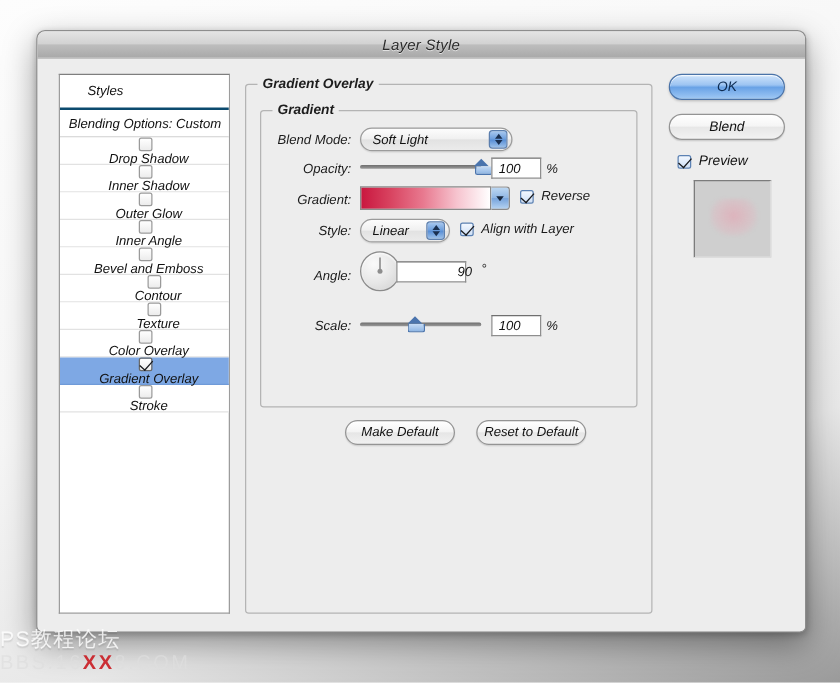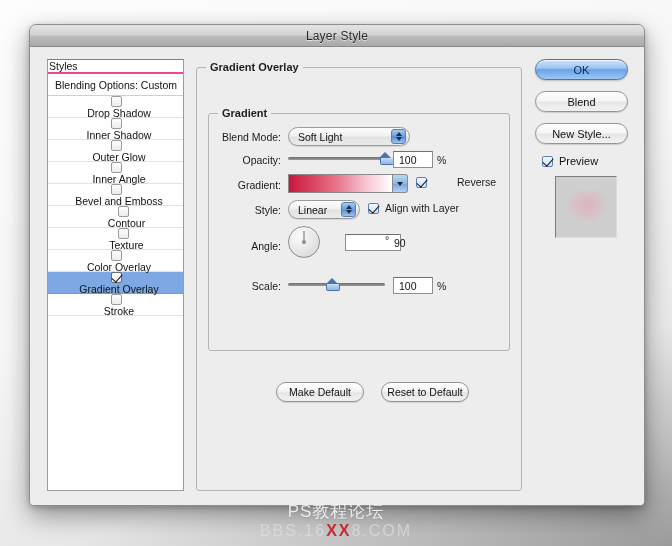"Layer Style" #dialog { font-style: none -> italic }
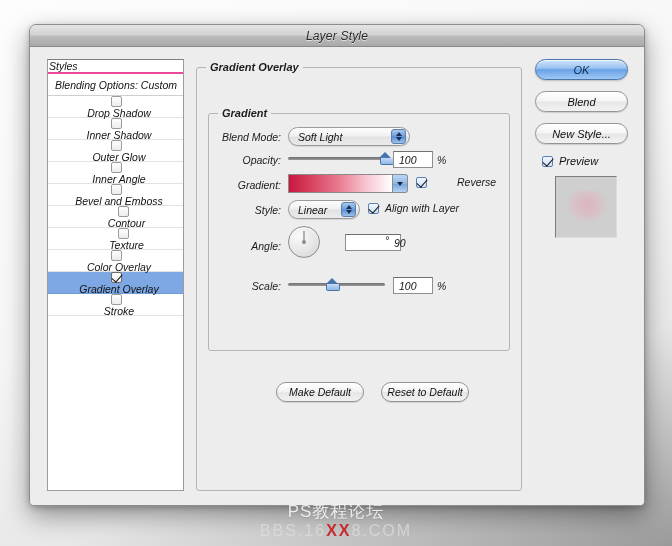"Styles" .sl-head { border-bottom: 2px solid #ec4899 -> 2px solid #0c4a6e; height: 14px -> 28px; padding-left: 1px -> 22px }
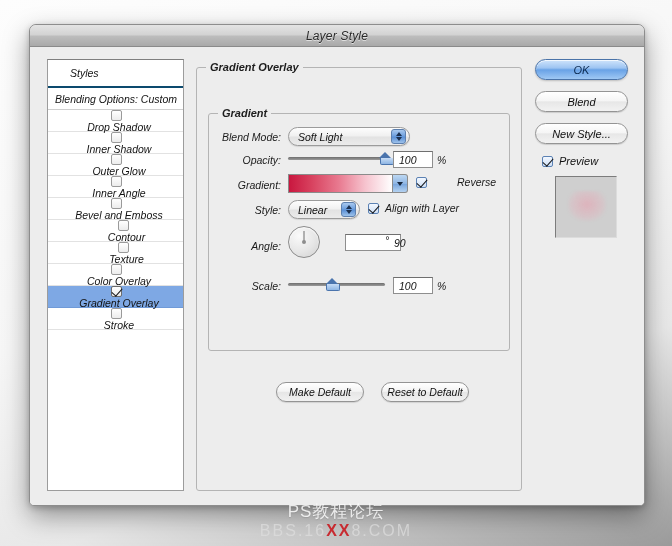"Gradient" #grp-gradient { margin-top: 25px -> none }
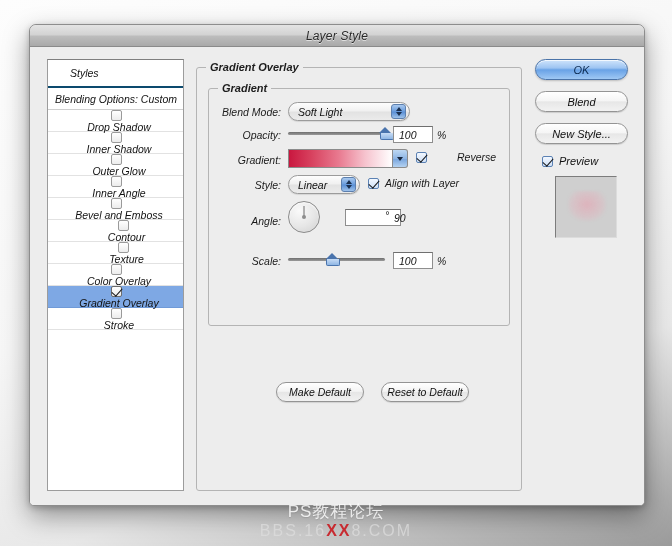"New Style..." div.rbtn { html: <div>New Style...</div> -> none }
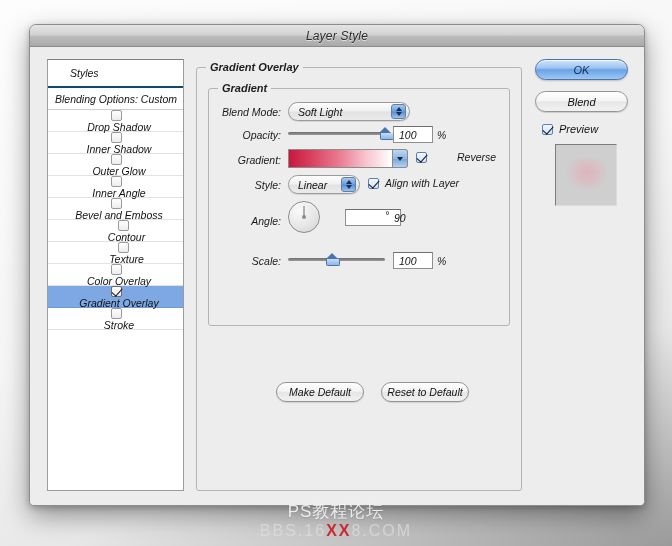"Reverse" div { gap: 24px -> none }
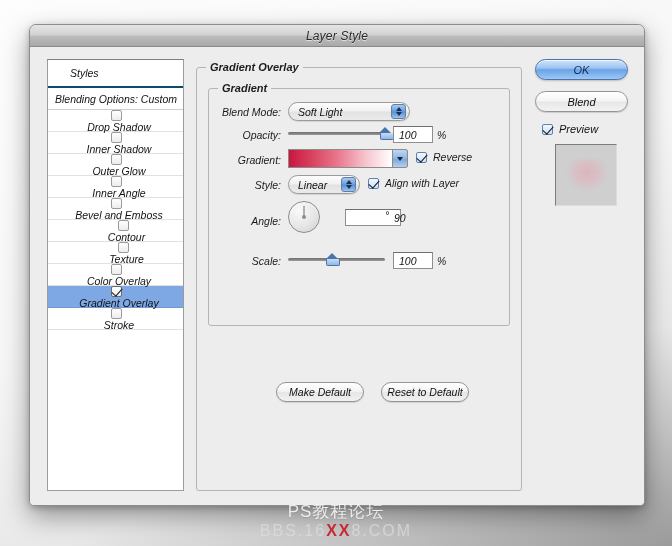"90" div.field { left: 136px -> 108px }
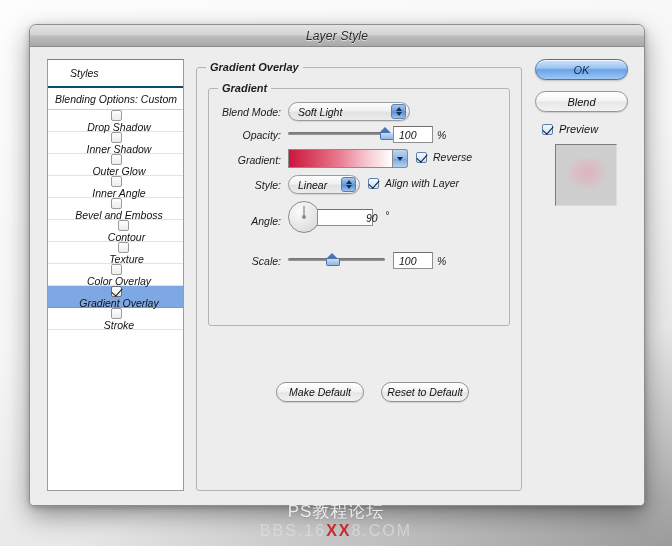"Make Default" .btn.wide { margin-top: 46px -> none }
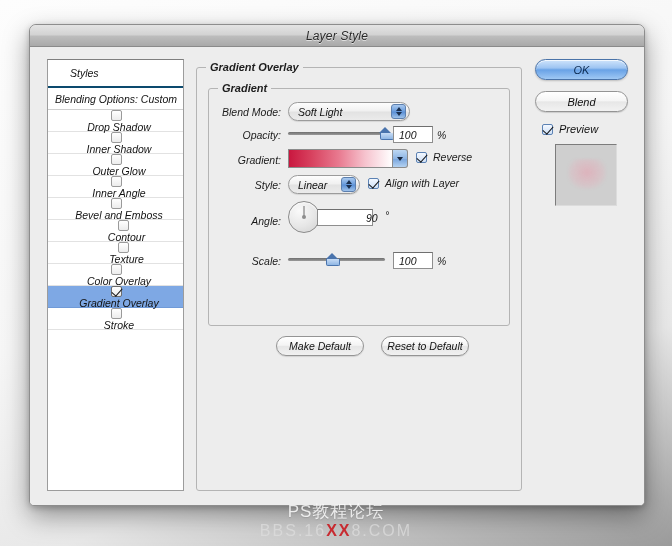"PS教程论坛" #watermark { text-align: center -> left }
